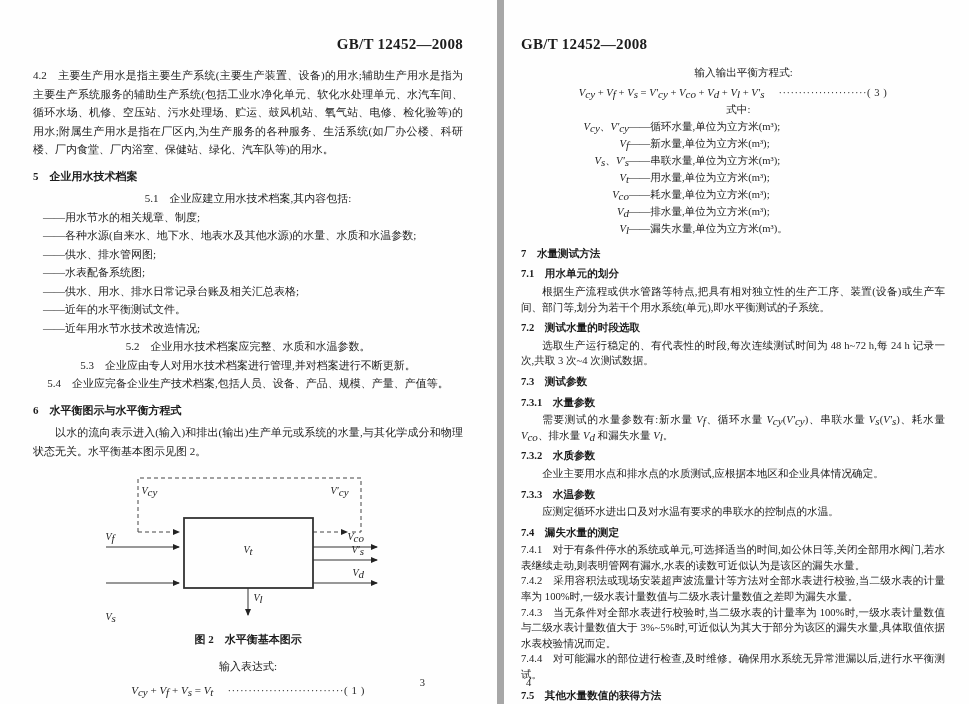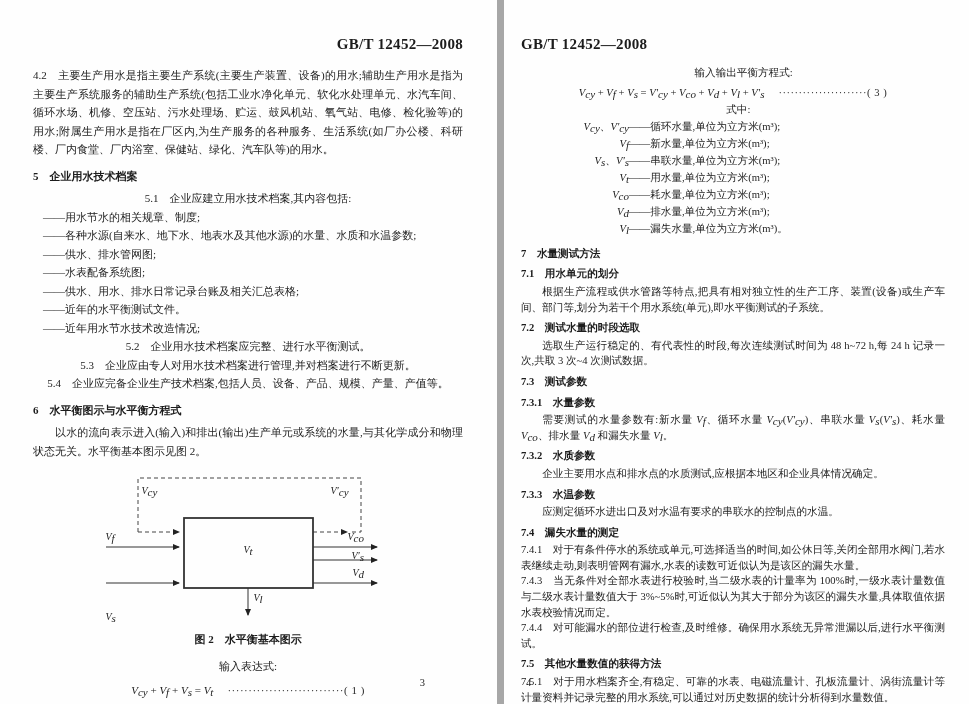"企业用水技术档案应完整、进行水平衡测试。" span { text: 进行水平衡测试 -> 水质和水温参数 }
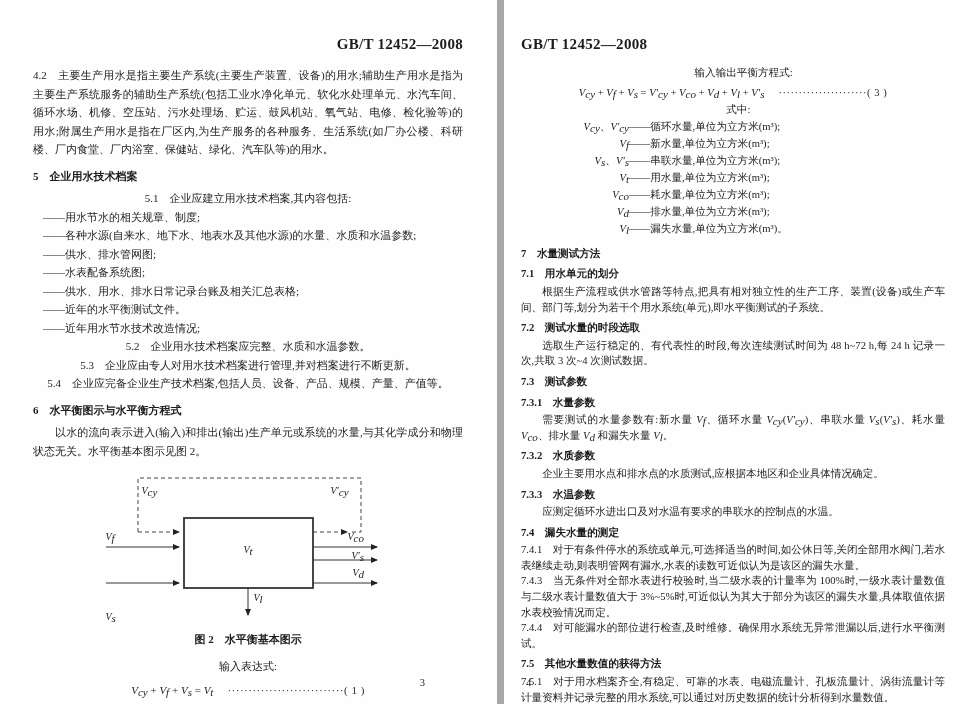"V′s" div.flabel { top: 80px -> 74px }
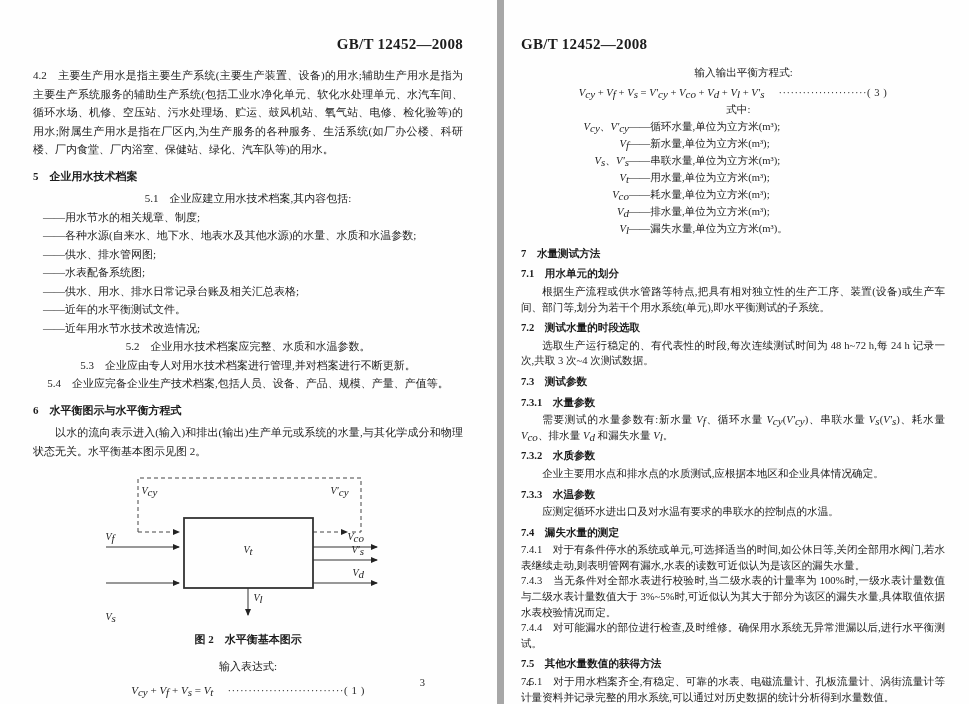"7.4.2" p.jus { html: none -> <p><span>7.4.2</span> <span>采用容积法或现场安装超声波流量计等方法对全部水表进行校验,当二级水表的计量率为 100%时,一级水表计量数值与二级水表计量数值之差即为漏失水量。</span></p> }
